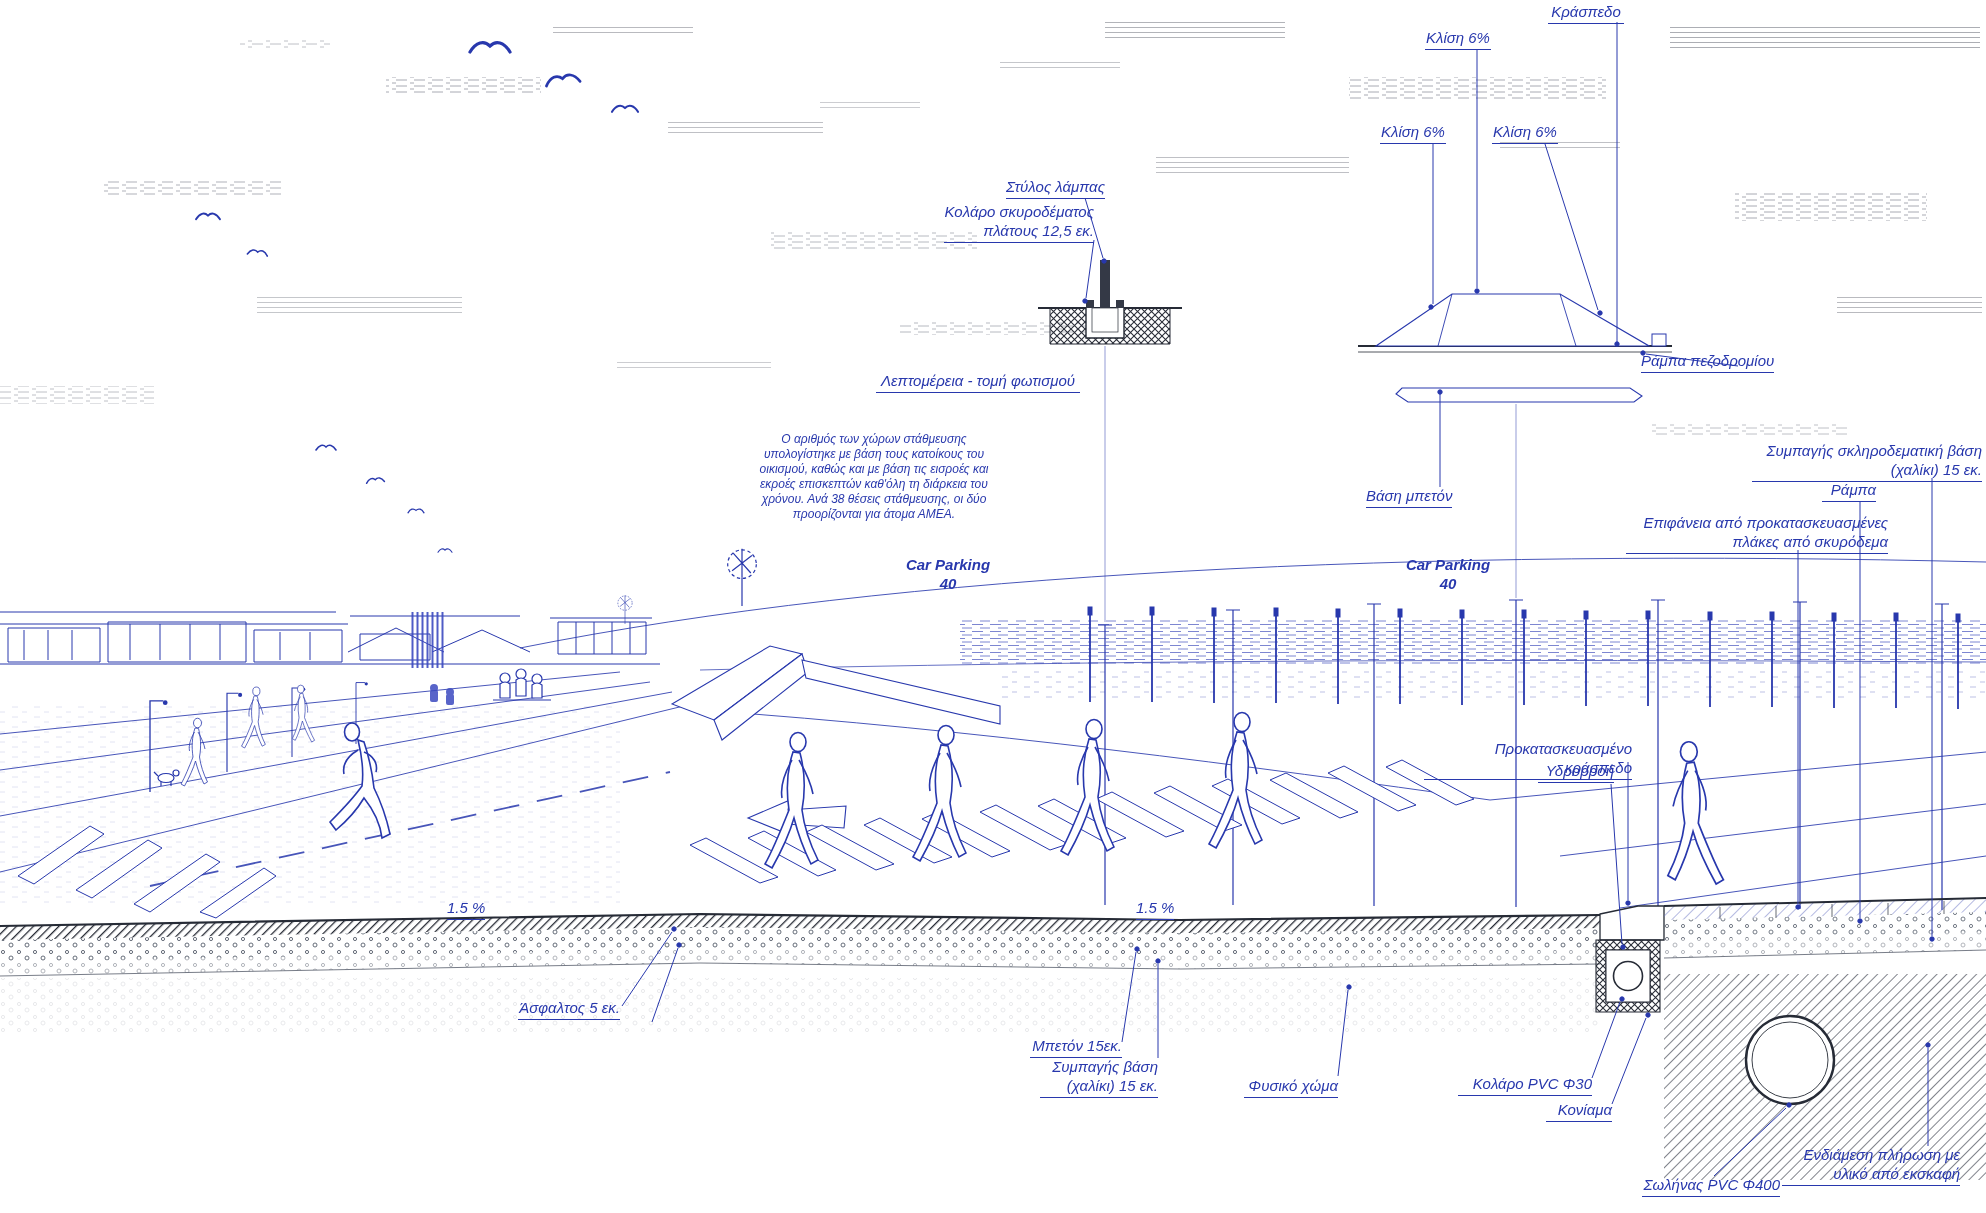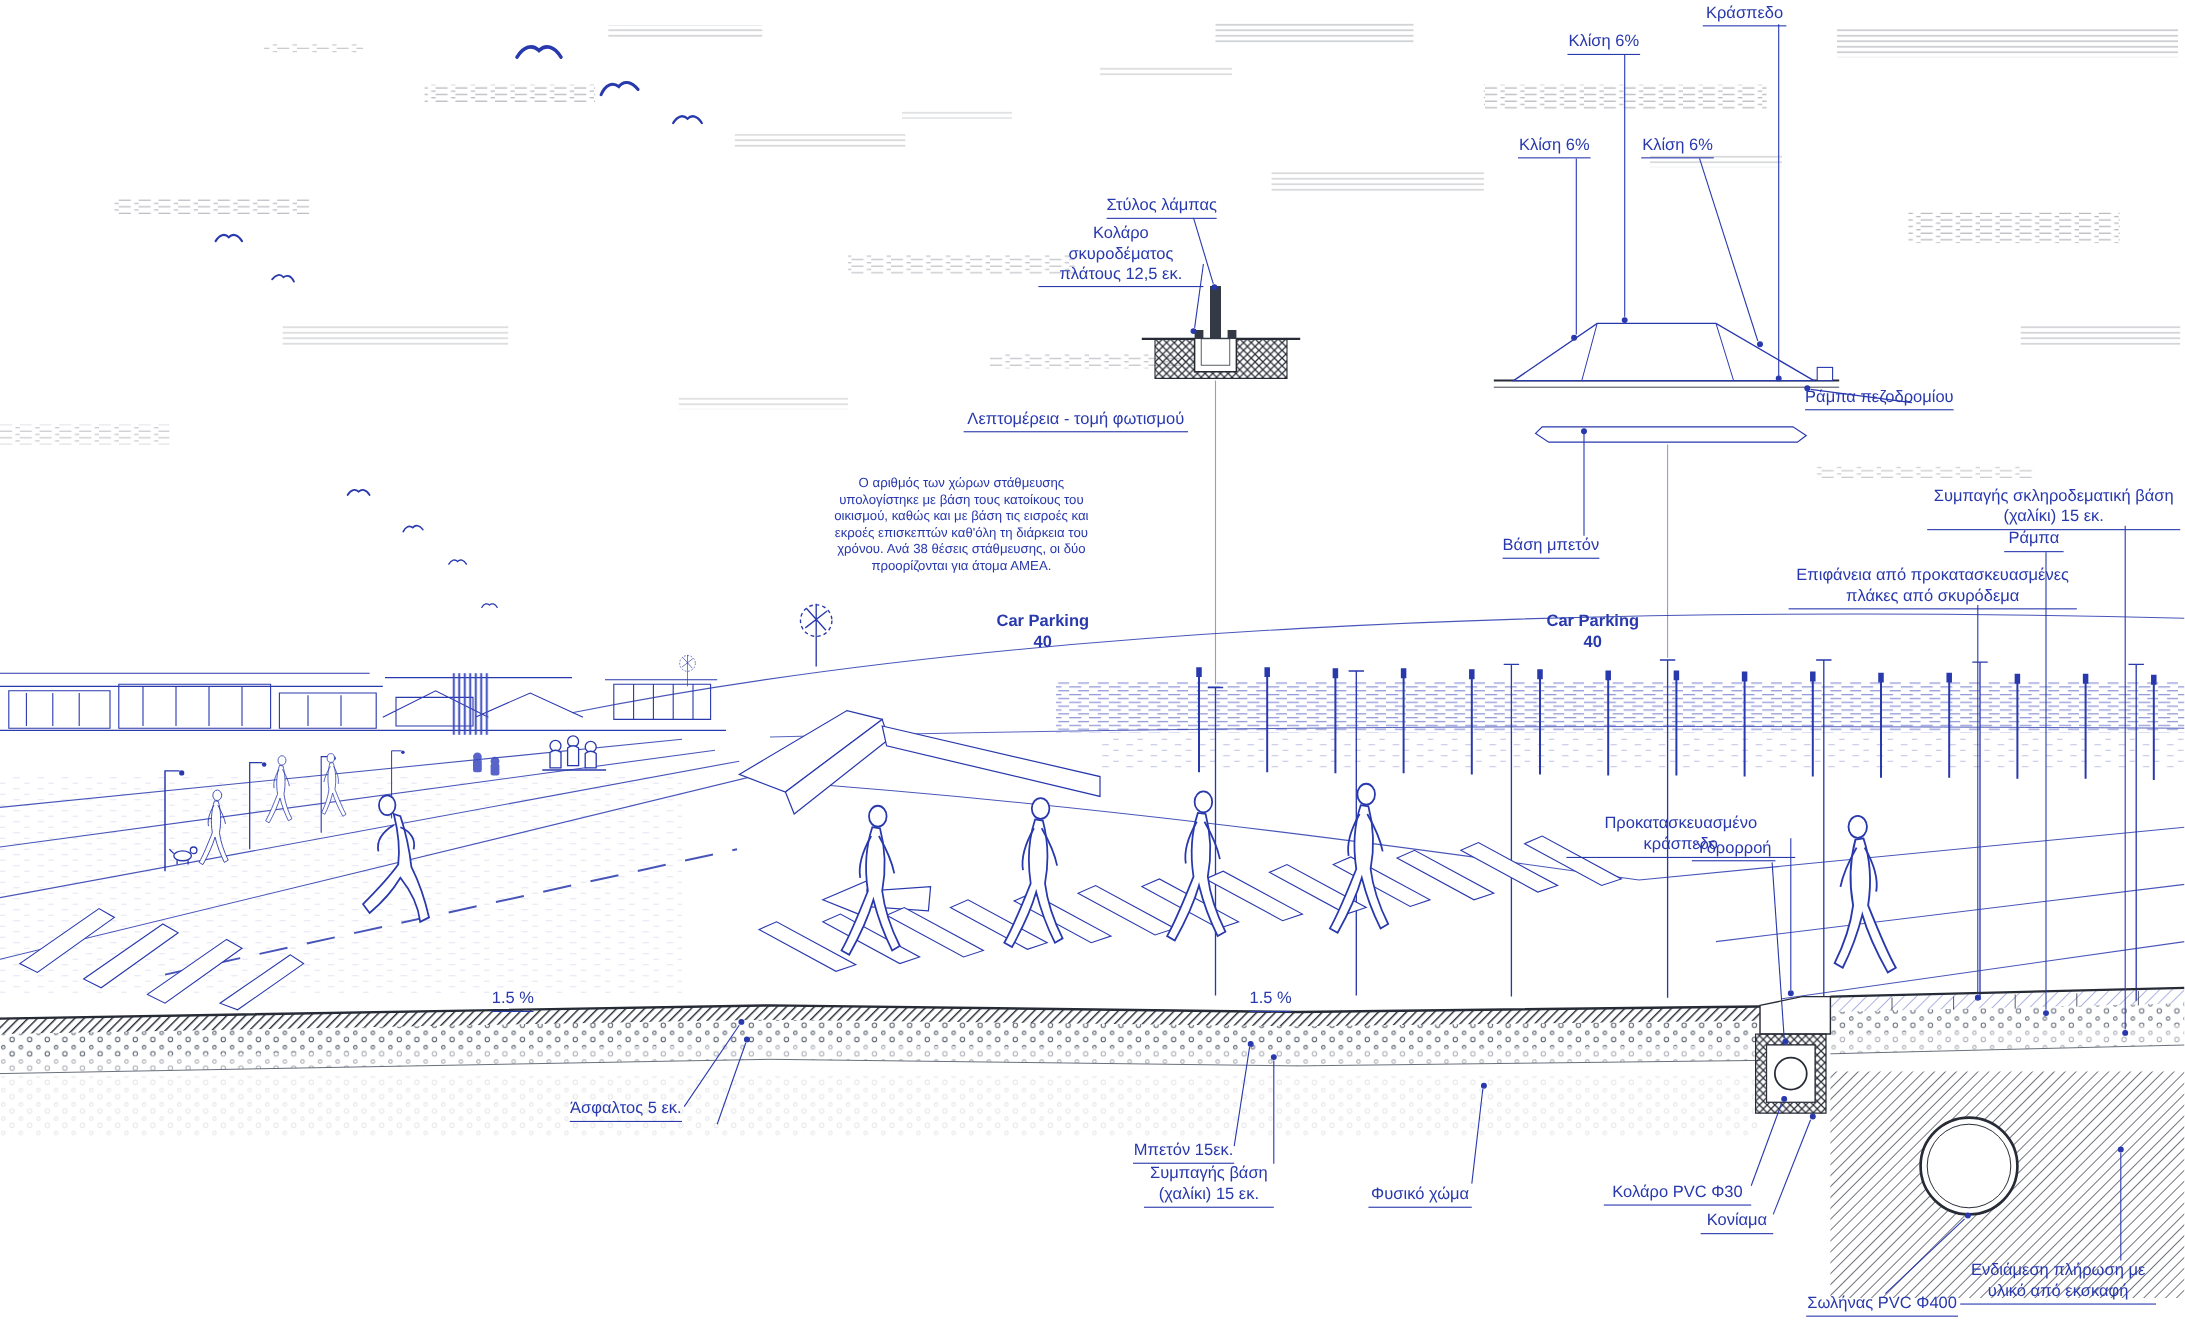"Κράσπεδο" .label { font-style: none -> italic }
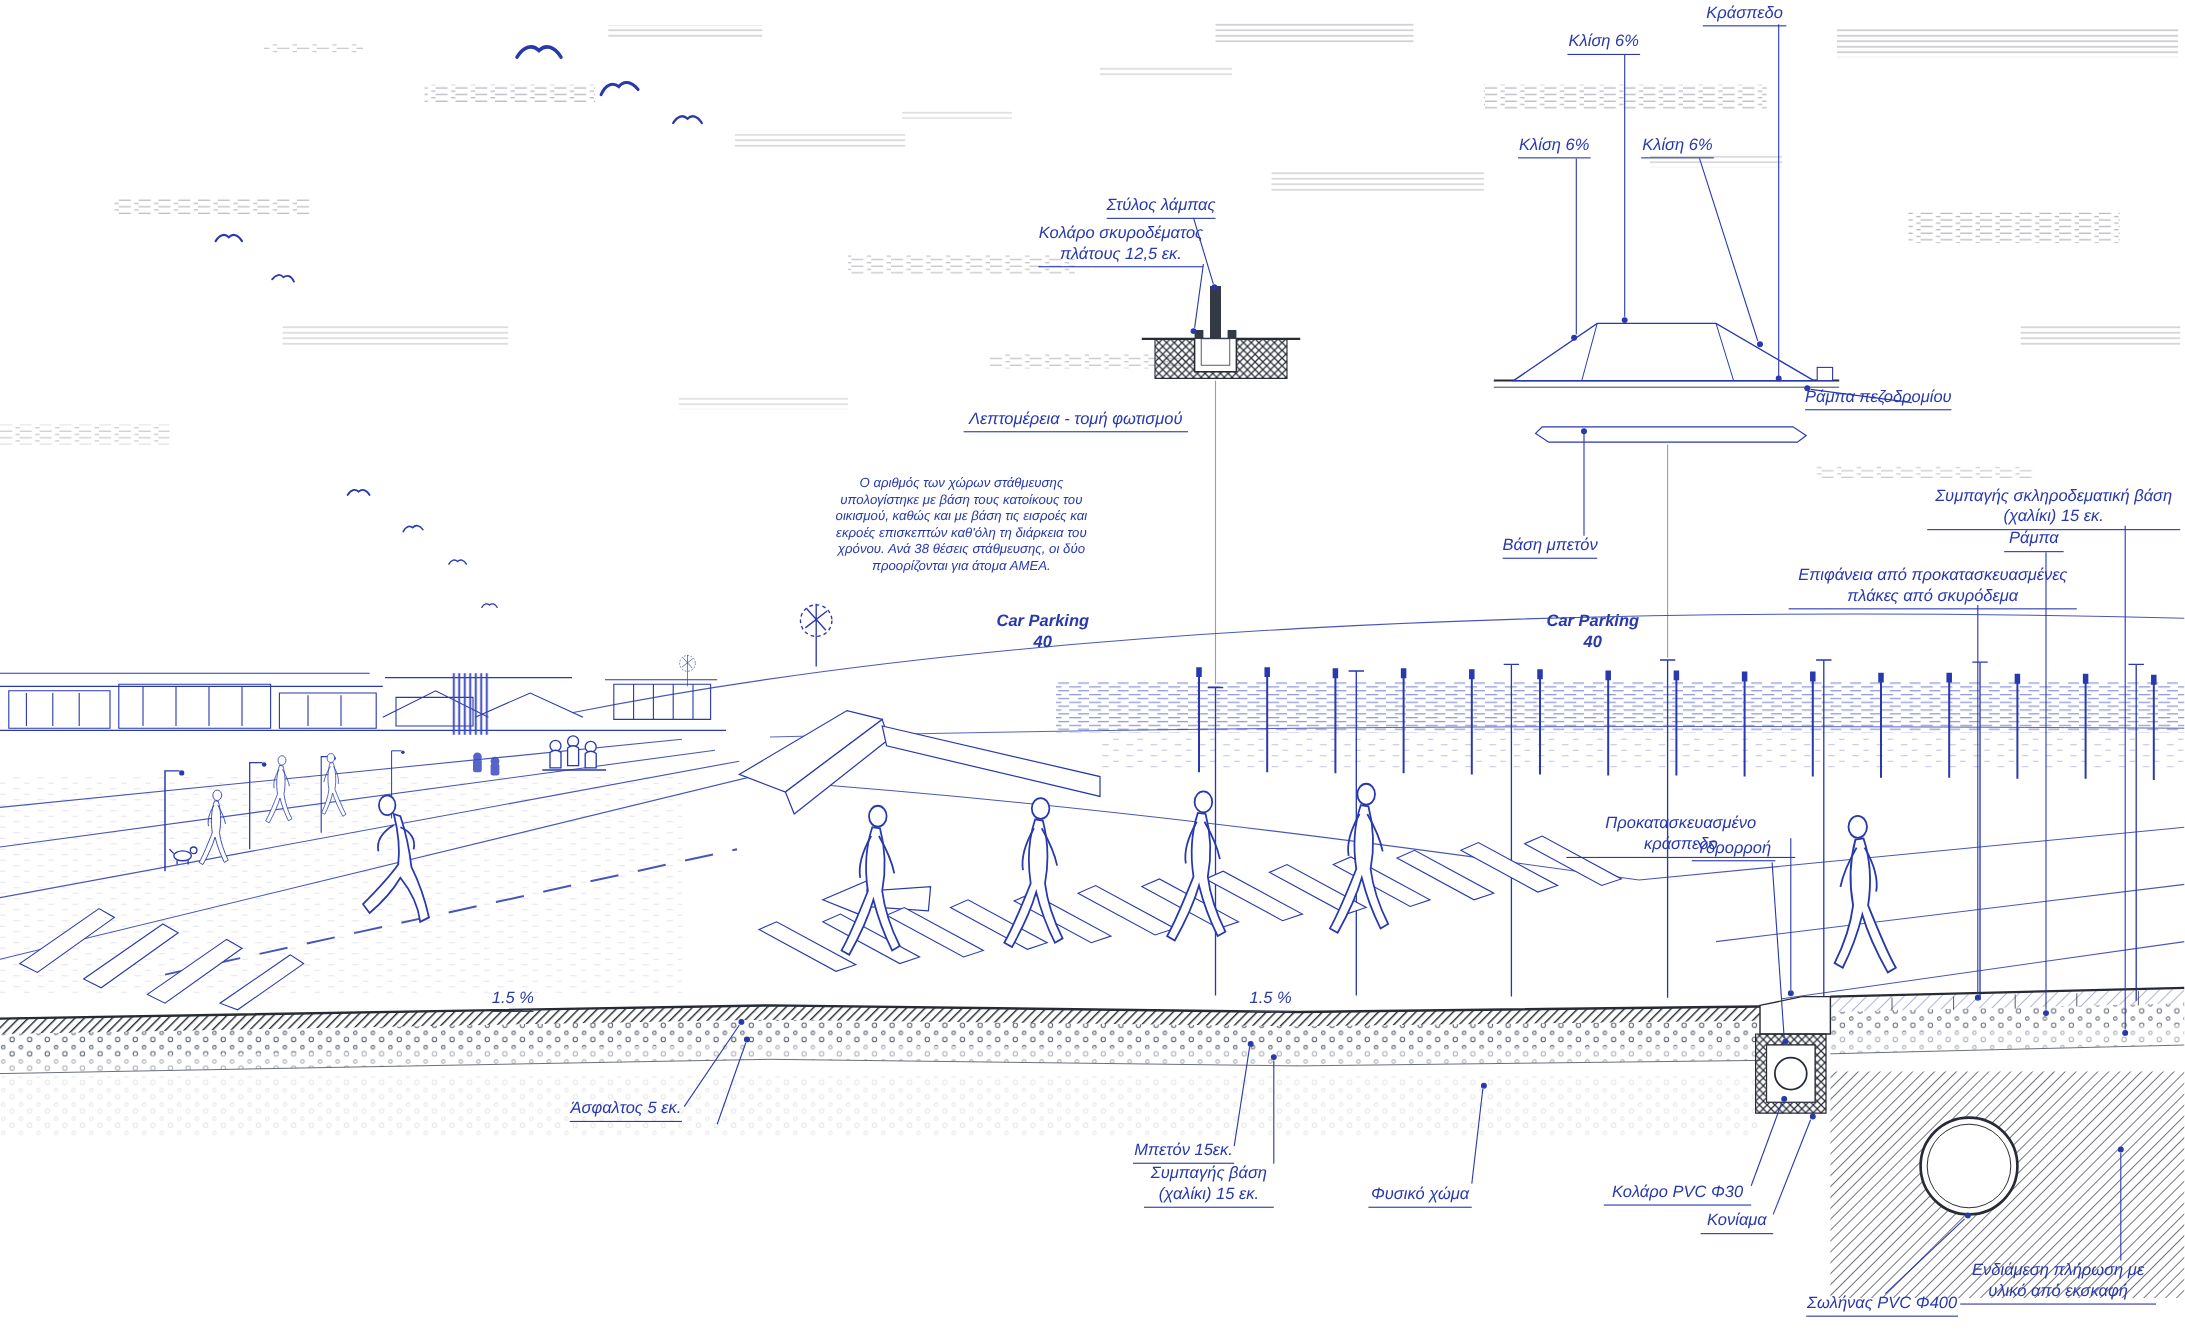"Κολάρο σκυροδέματος" .tr { text-align: none -> right }
